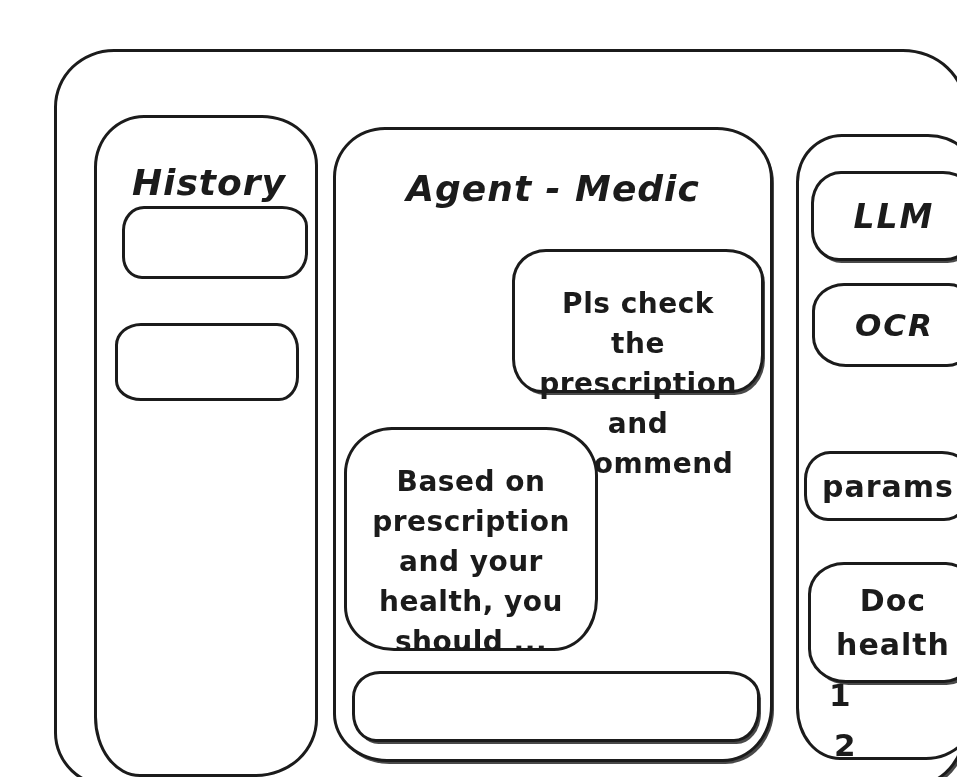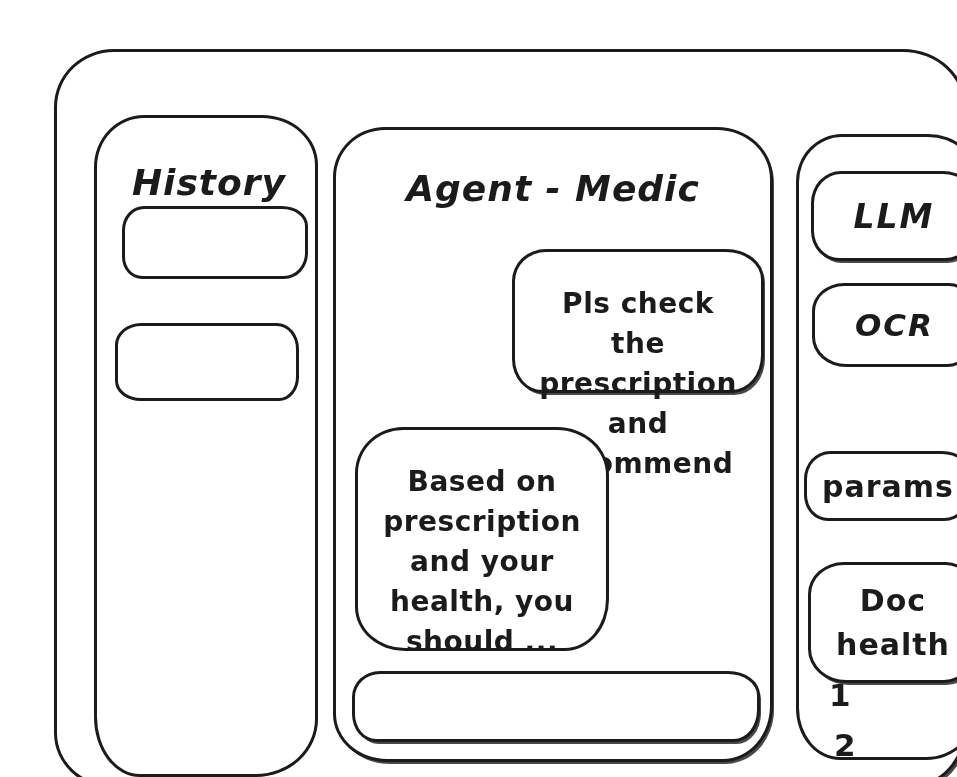"Based on" .bubble.agent { left: 19px -> 8px }
